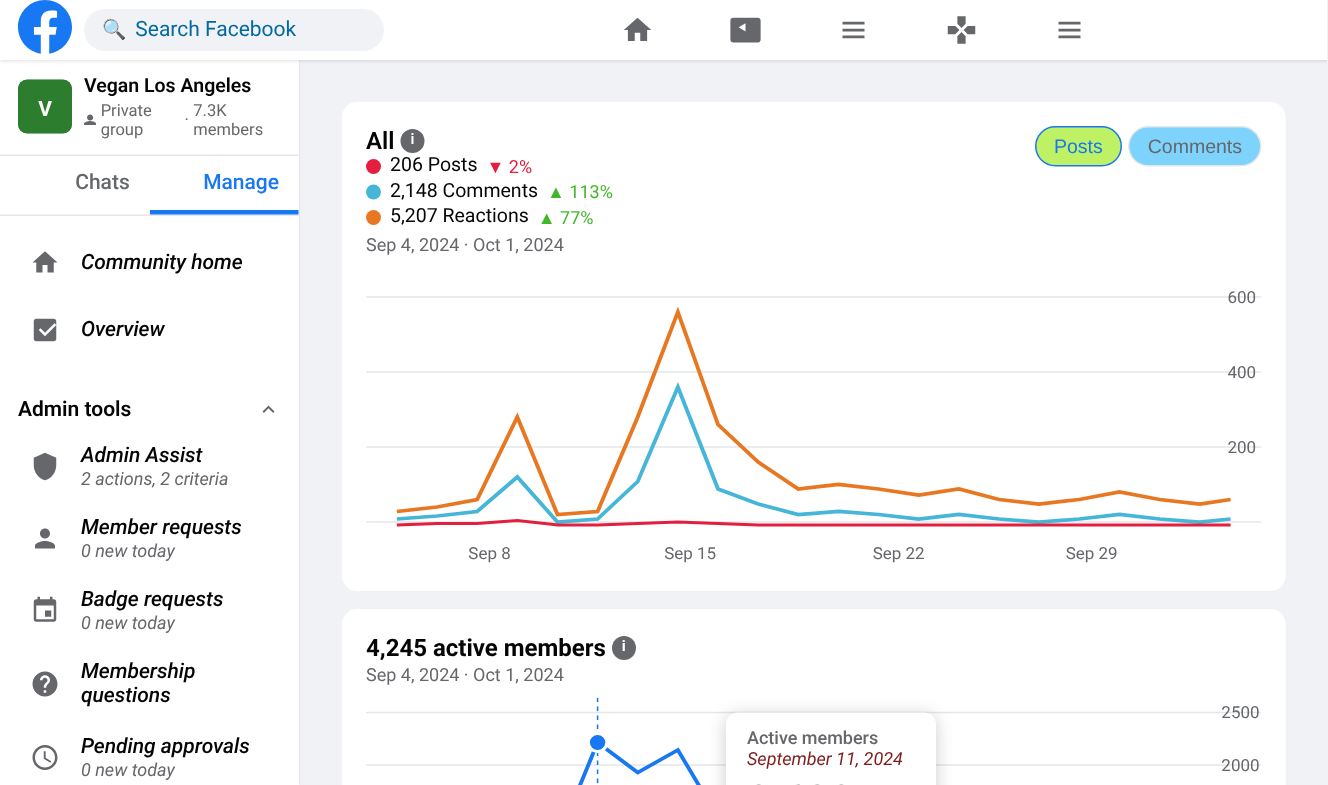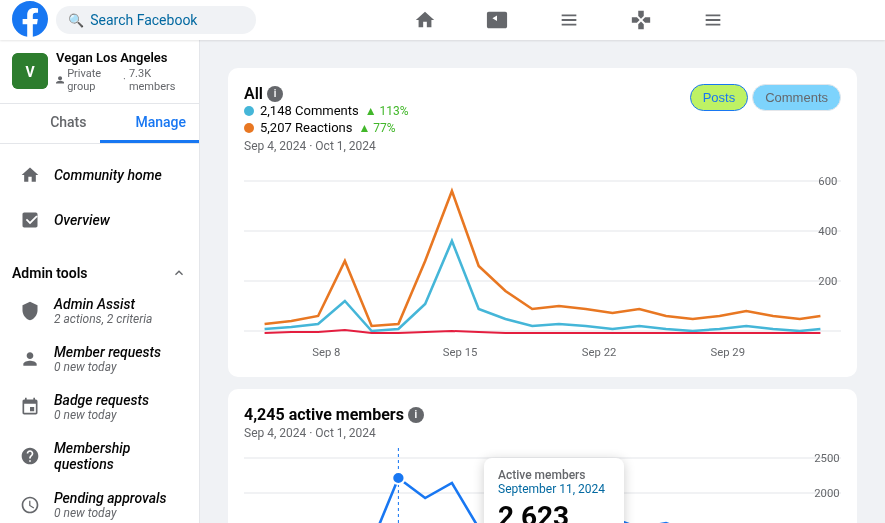"206 Posts" div.legend-item { html: none -> <div> <span></span> <span>206 Posts</span> <span>▼ 2%</span> </div> }
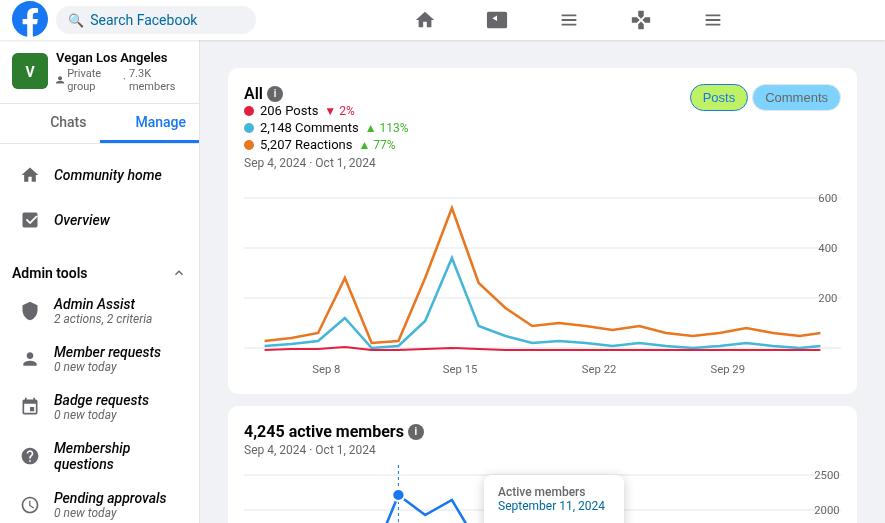"September 11, 2024" .tooltip-date { color: #0369a1 -> #7f1d1d; font-style: none -> italic }
